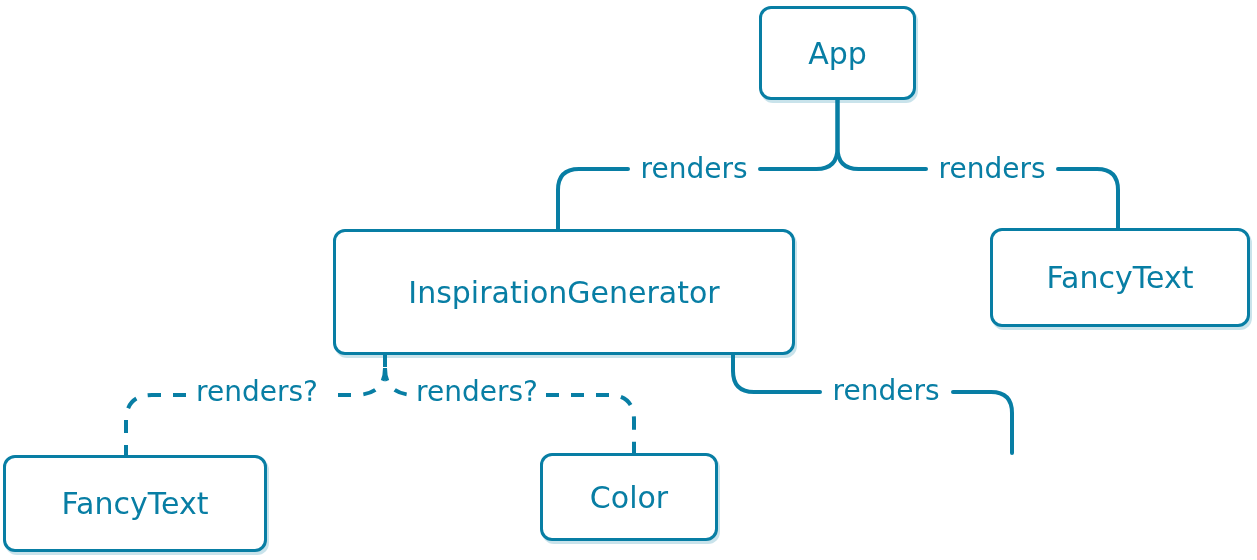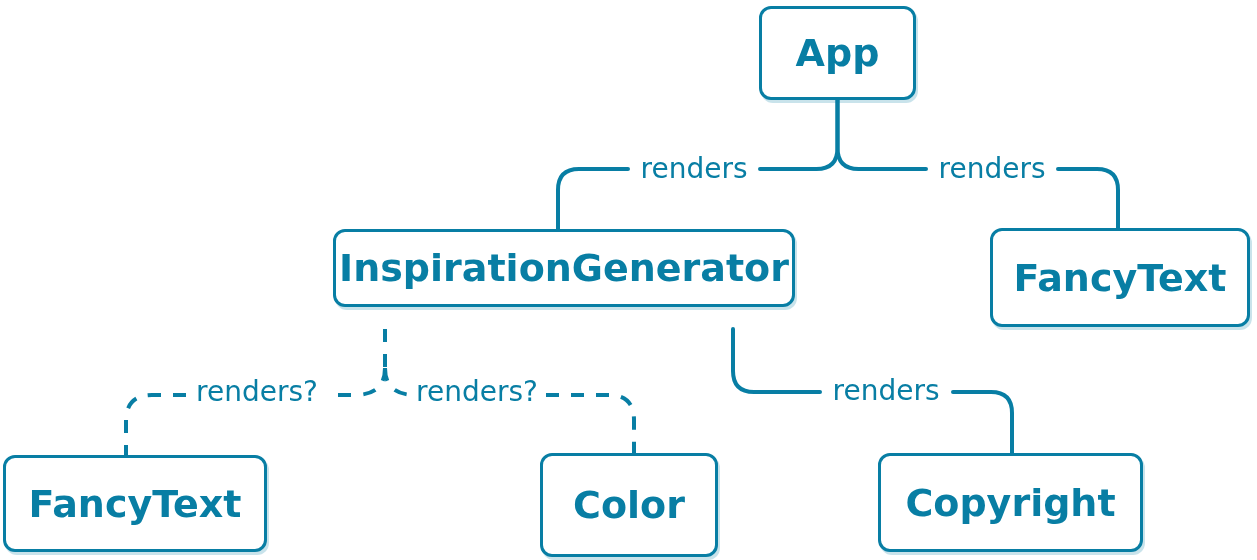"App" .node { font-size: 38px -> 30px; font-weight: 700 -> 400 }
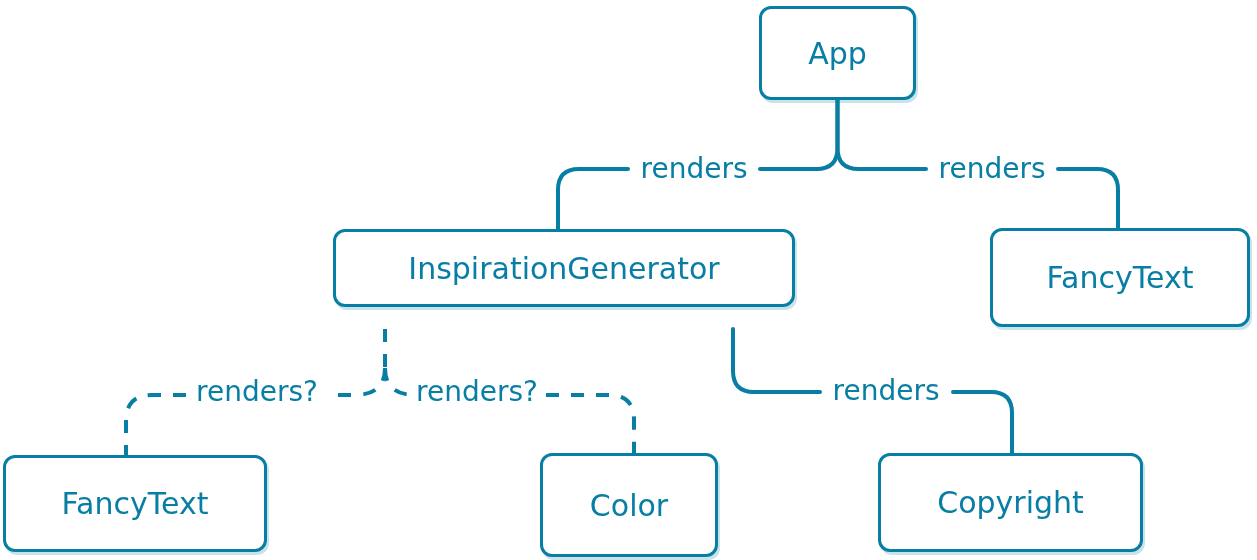"InspirationGenerator" div.node { height: 78px -> 126px }
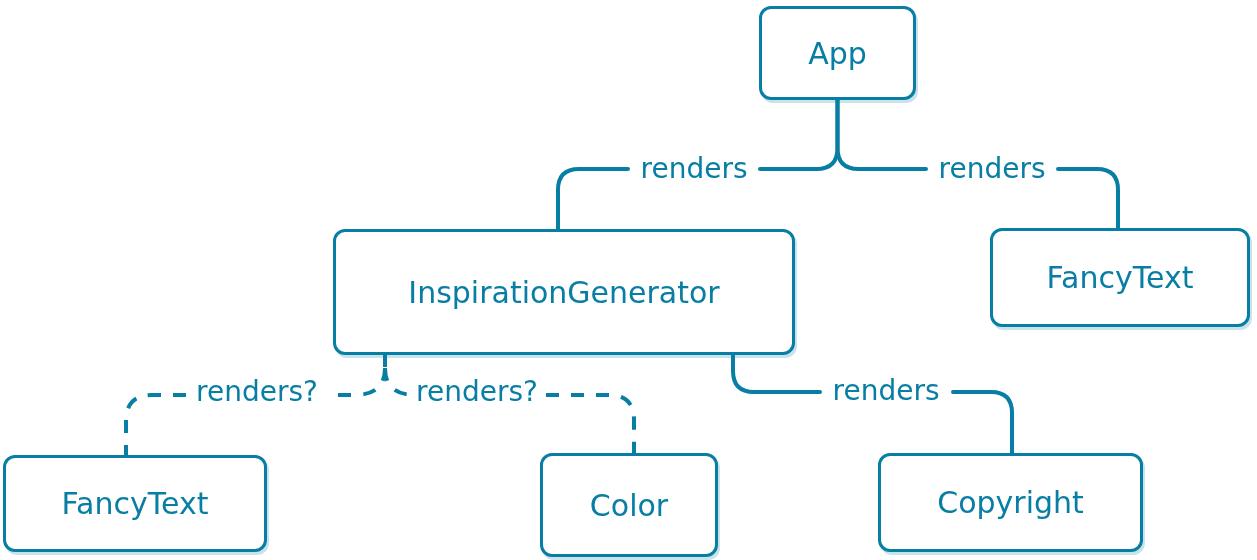"Color" div.node { height: 104px -> 88px }
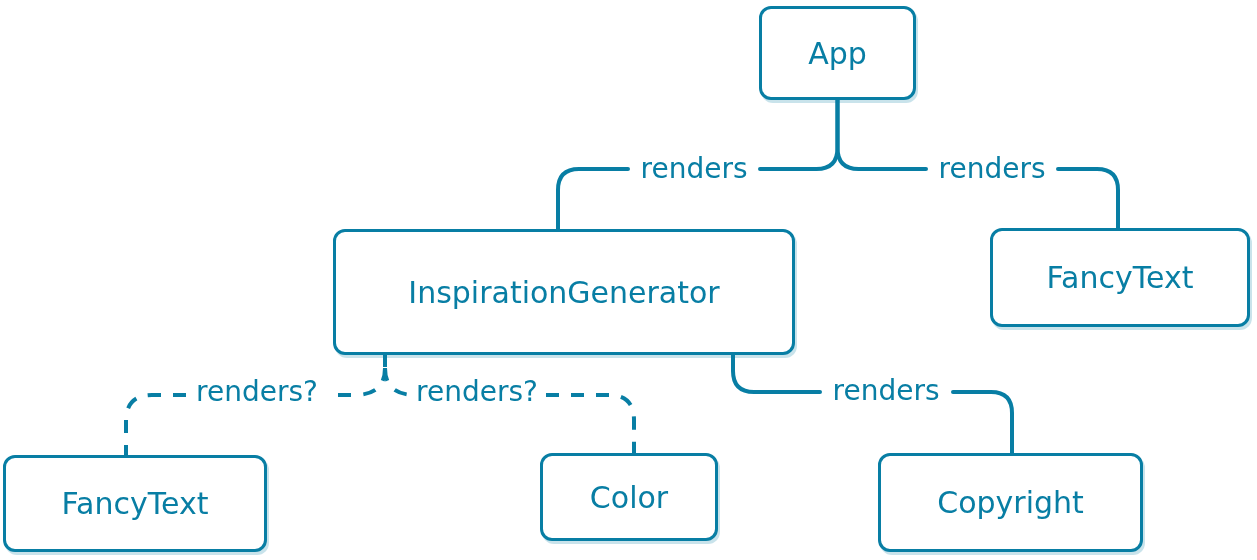"Copyright" div.node { html: <div>Copyright</div> -> none }
